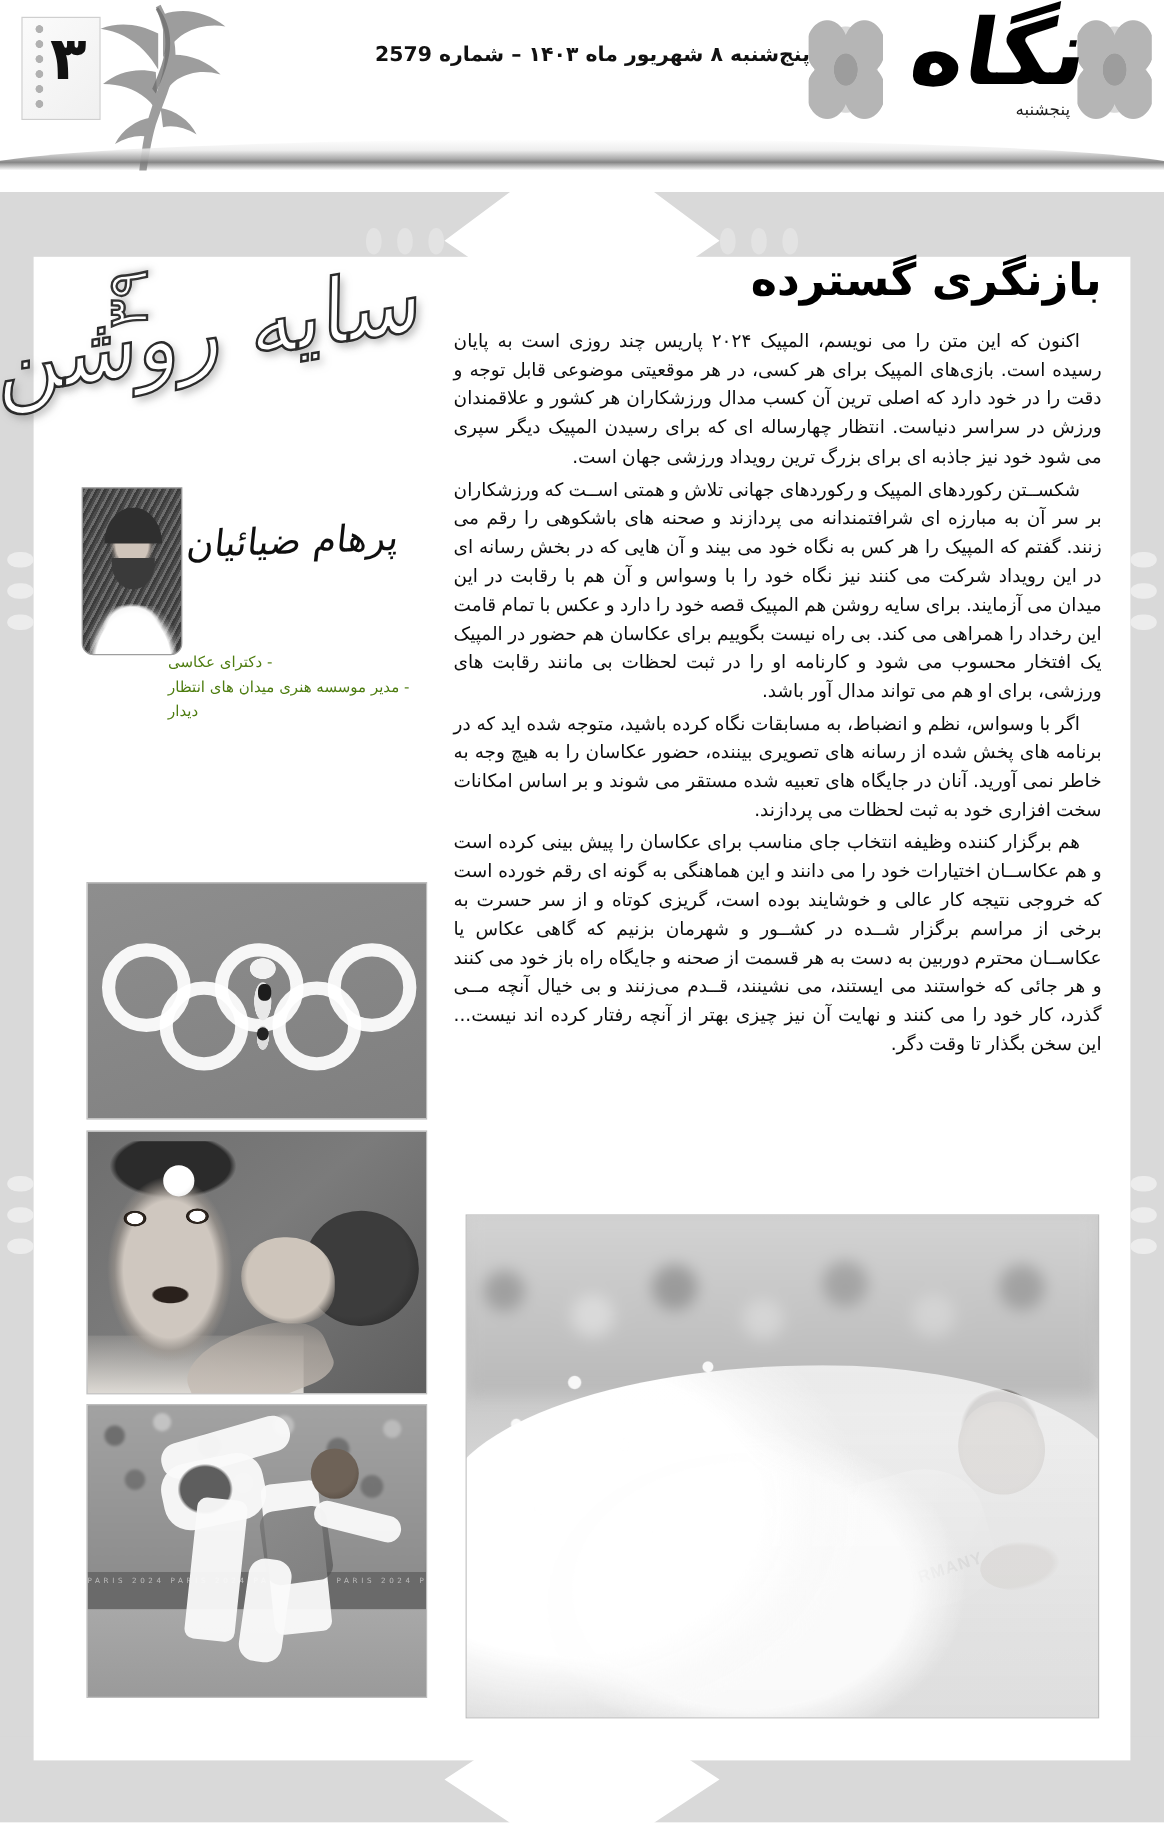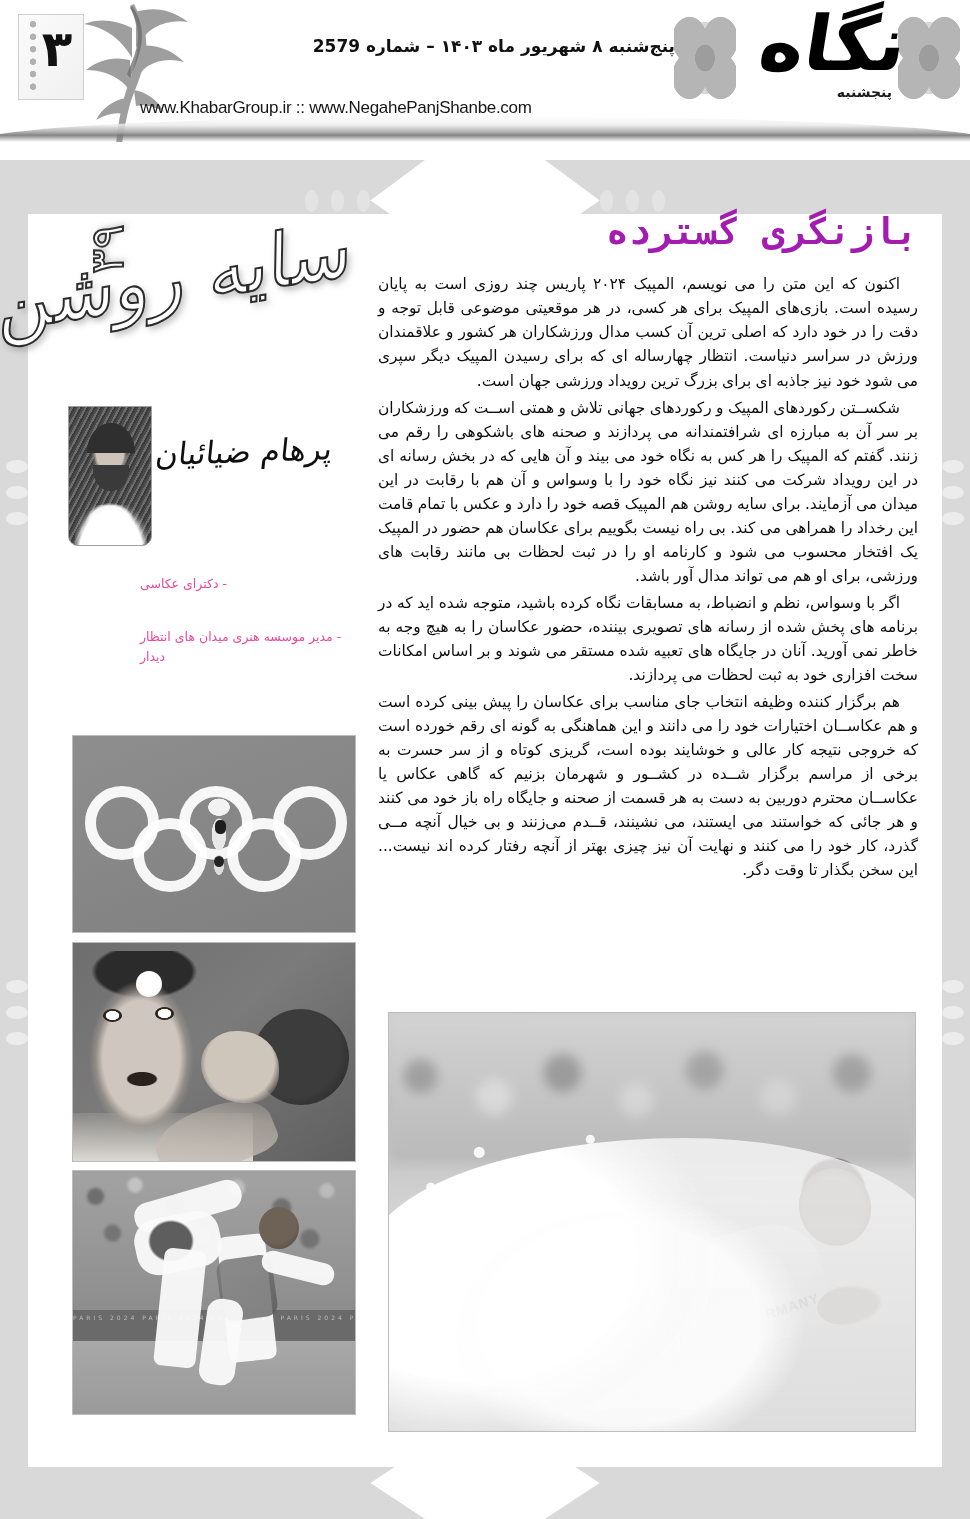"پنجشنبه" .nameplate-sub { font-weight: bold -> normal }
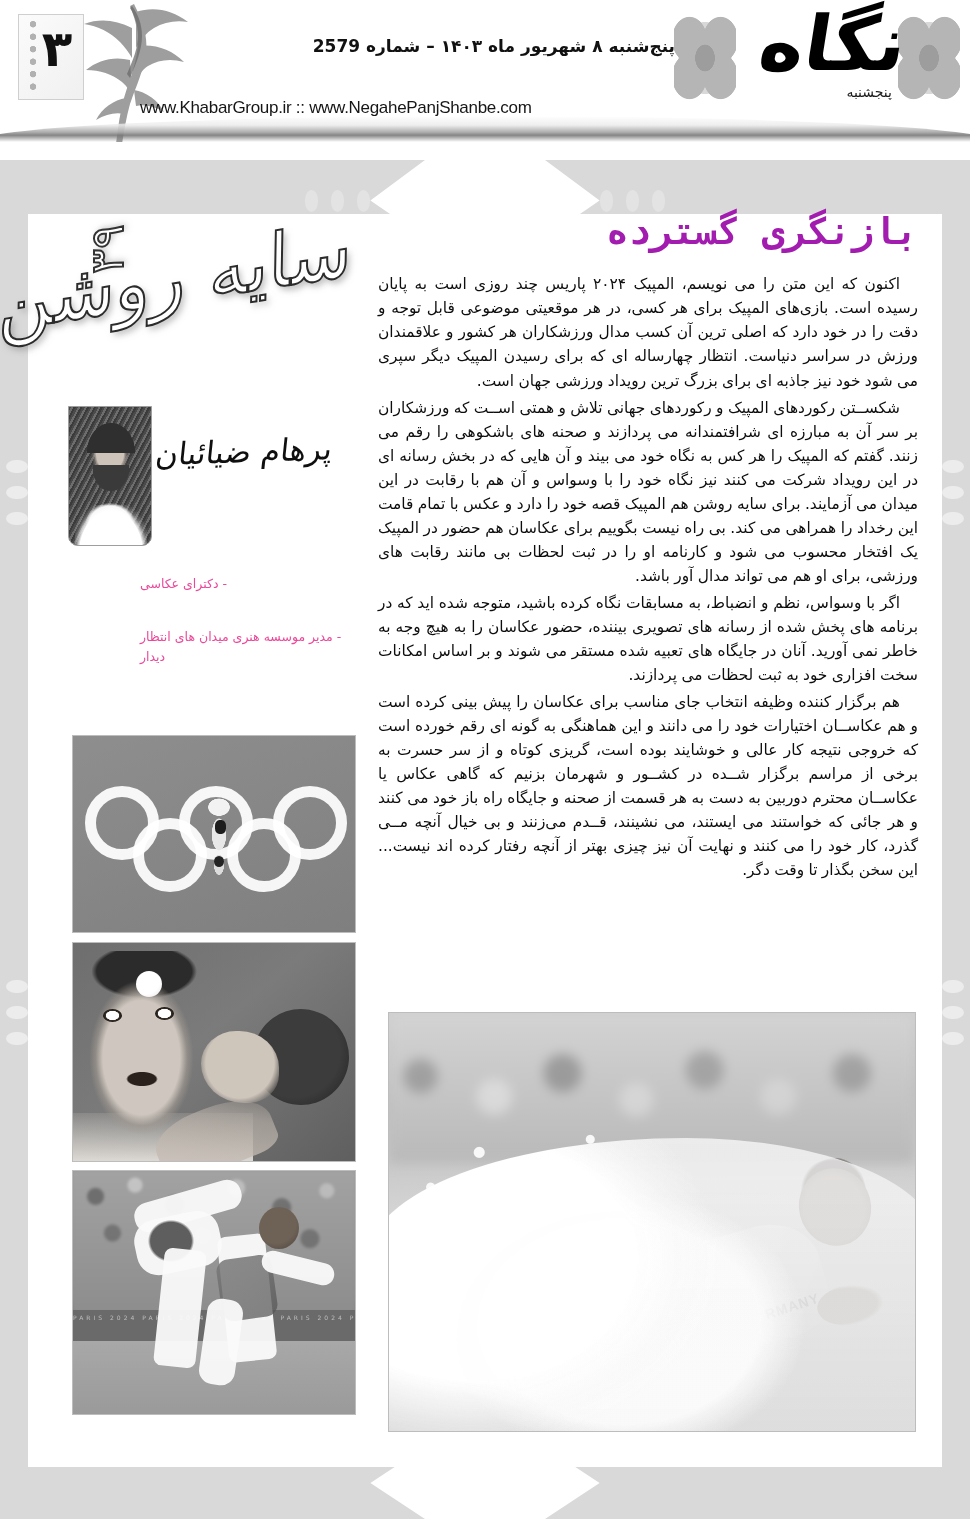"www.KhabarGroup.ir ::" div.header-urls { html: <div>www.KhabarGroup.ir :: www.NegahePanjShanbe.com</div> -> none }
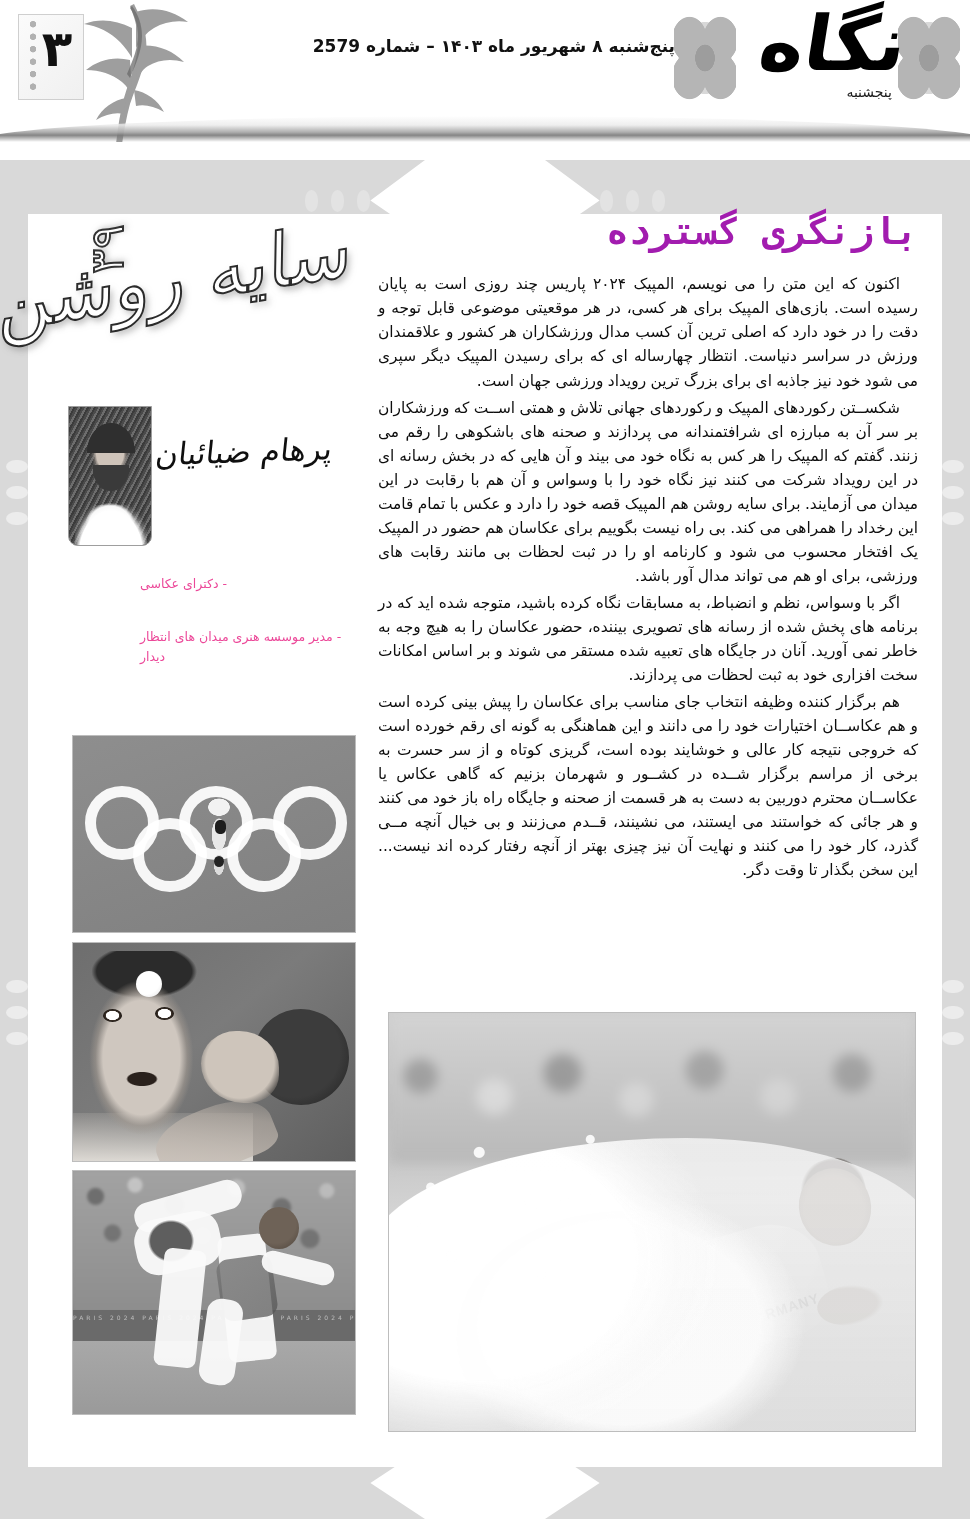"بازنگری گسترده" .headline { color: #a21caf -> #000000; font-family: Liberation Mono, monospace -> none }
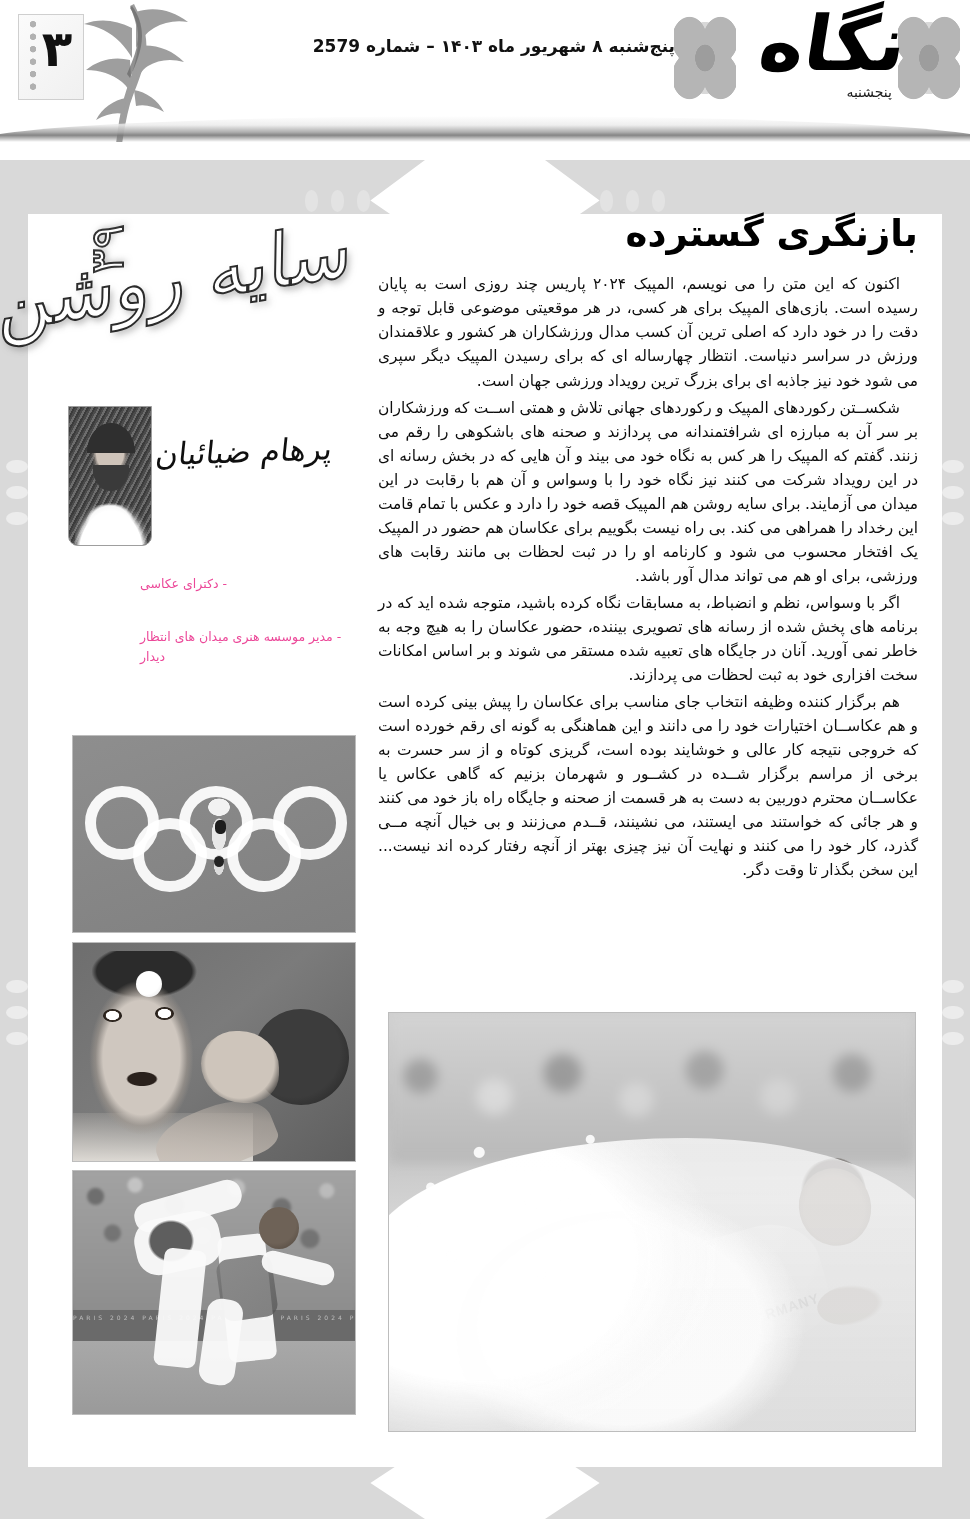"- دکترای عکاسی" .author-credits div { color: #ec4899 -> #4d7c0f; margin-top: 32px -> none }
